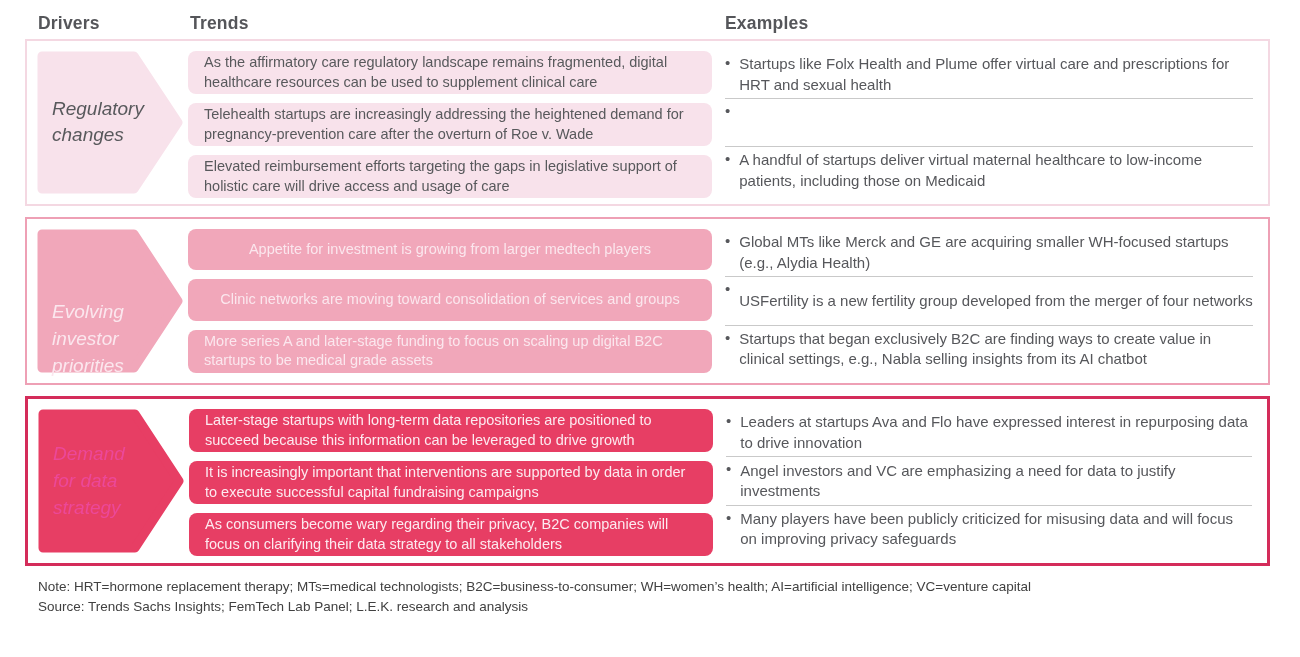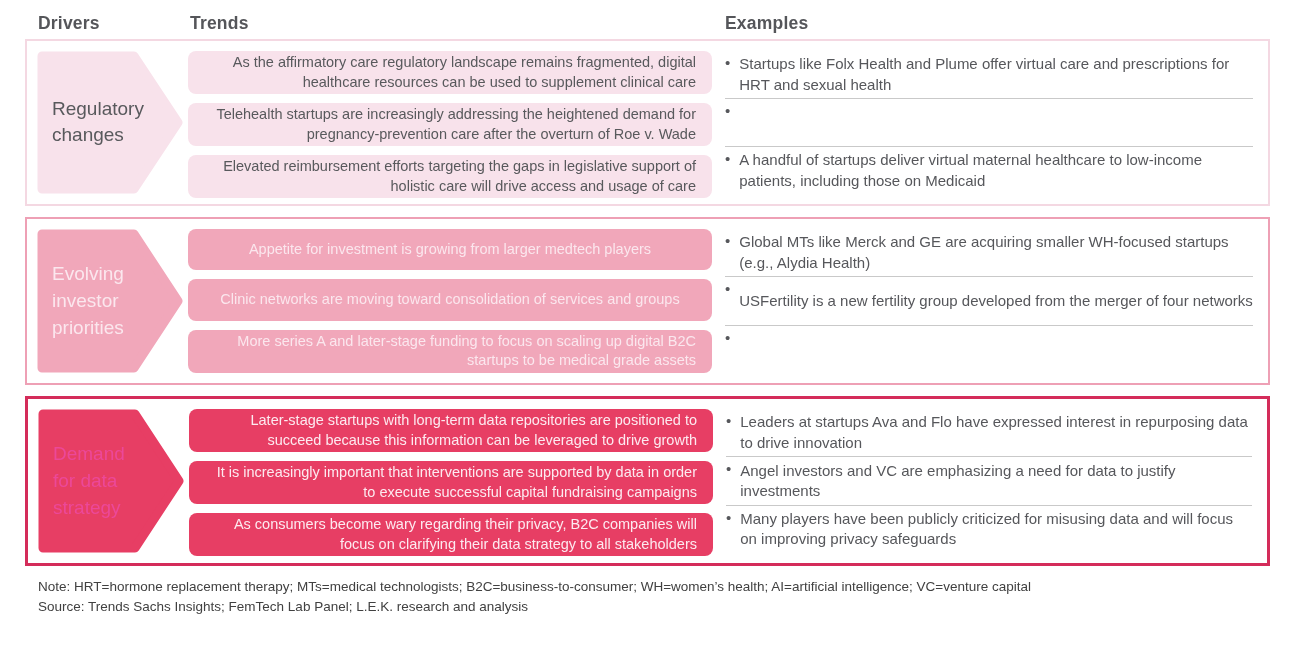"As the affirmatory care regulatory" .trend { text-align: right -> left }
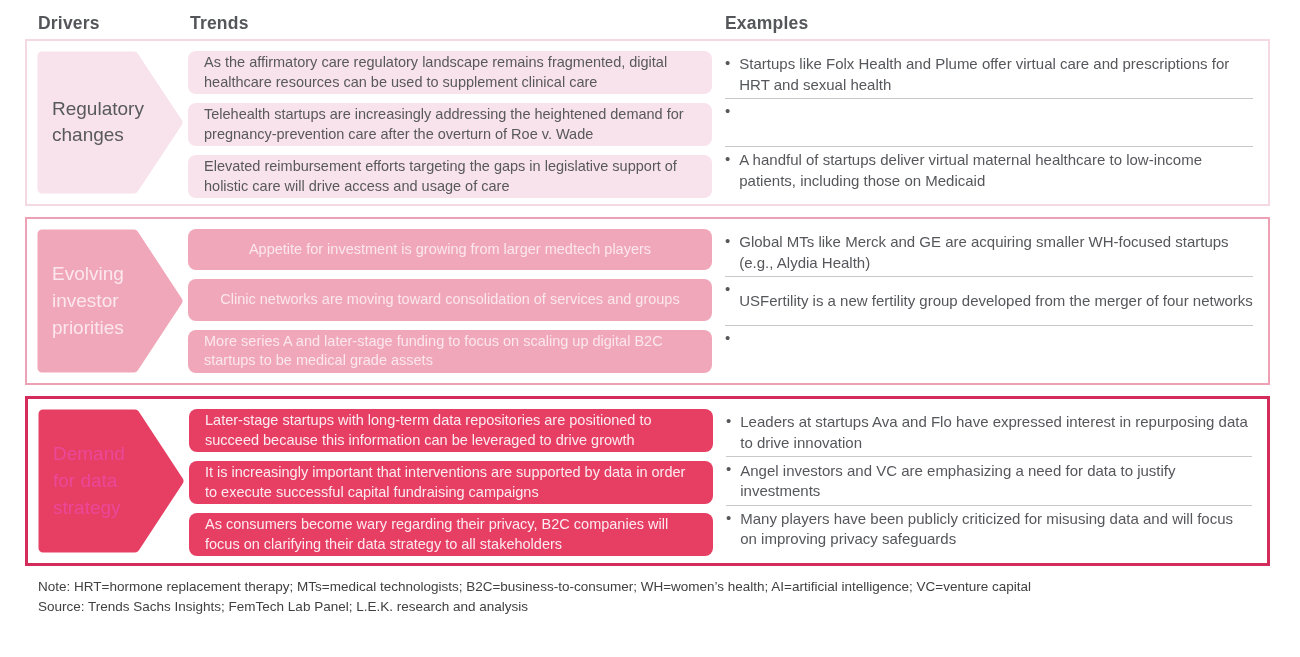"Regulatory changes" .arrow-wrap { font-style: none -> italic }
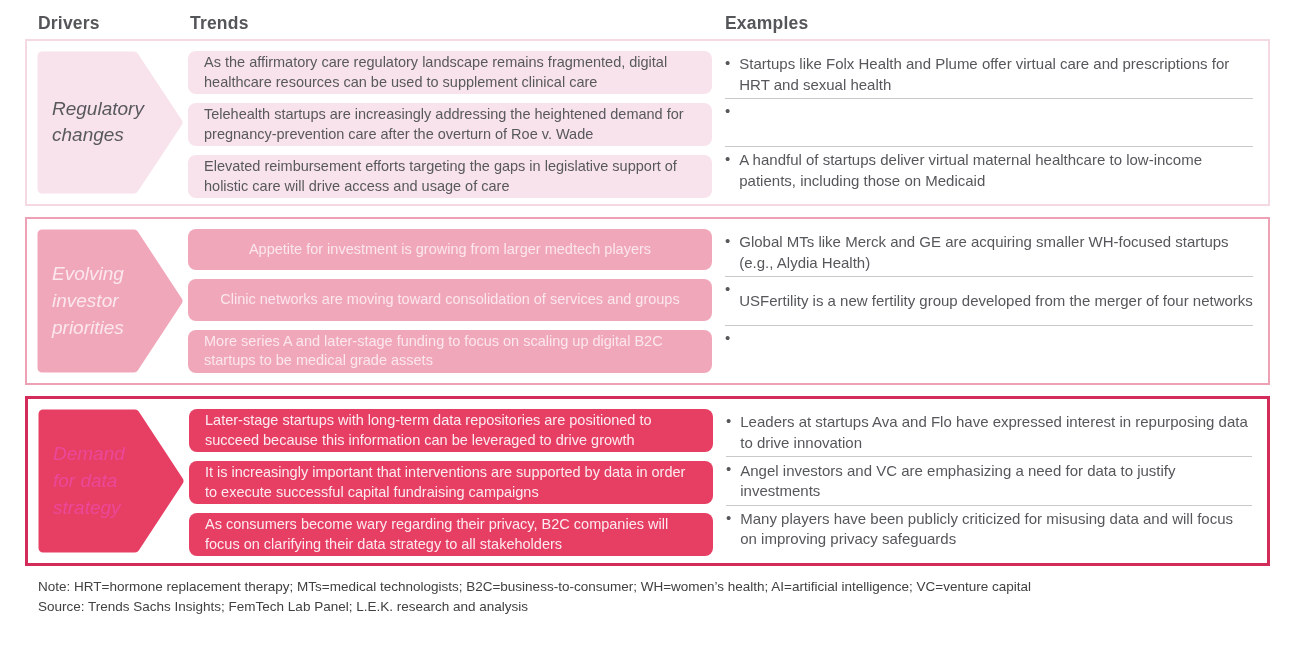"Evolving investor priorities" .row2 .driver-label { margin-top: none -> 38px }
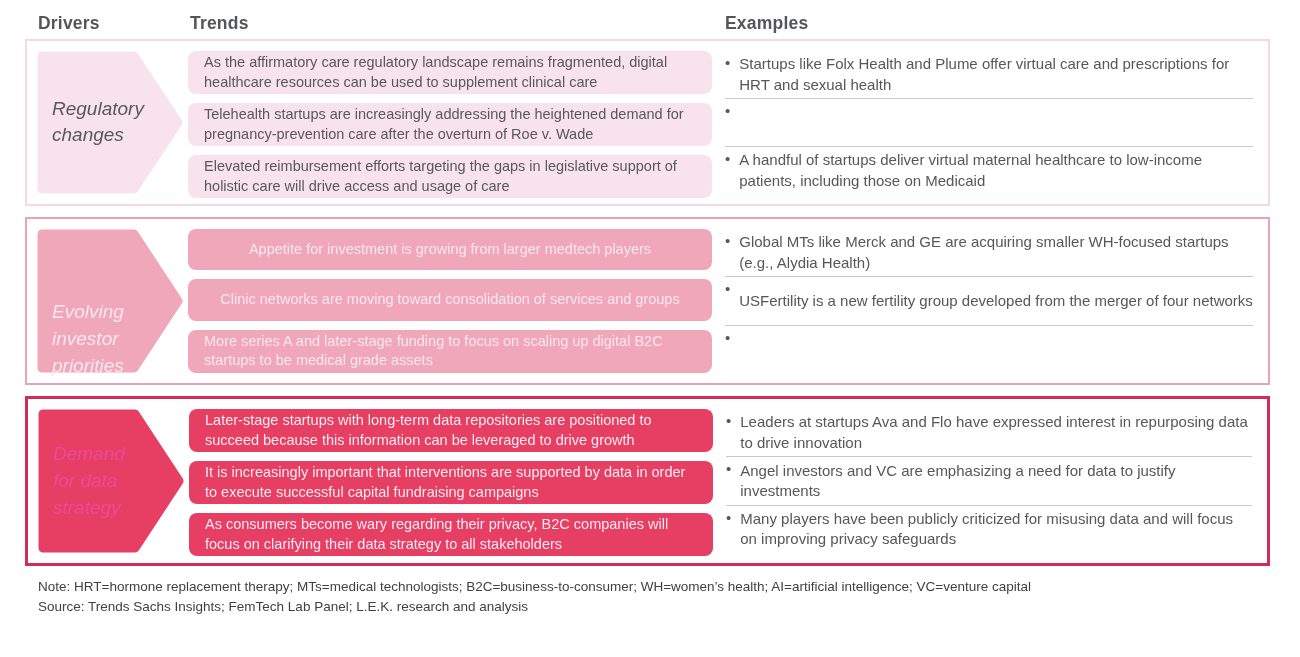"Startups that began exclusively B2C" span.ex-text { html: none -> <span>Startups that began exclusively B2C are finding ways to create value in clinical settings, e.g., Nabla selling insights from its AI chatbot</span> }
